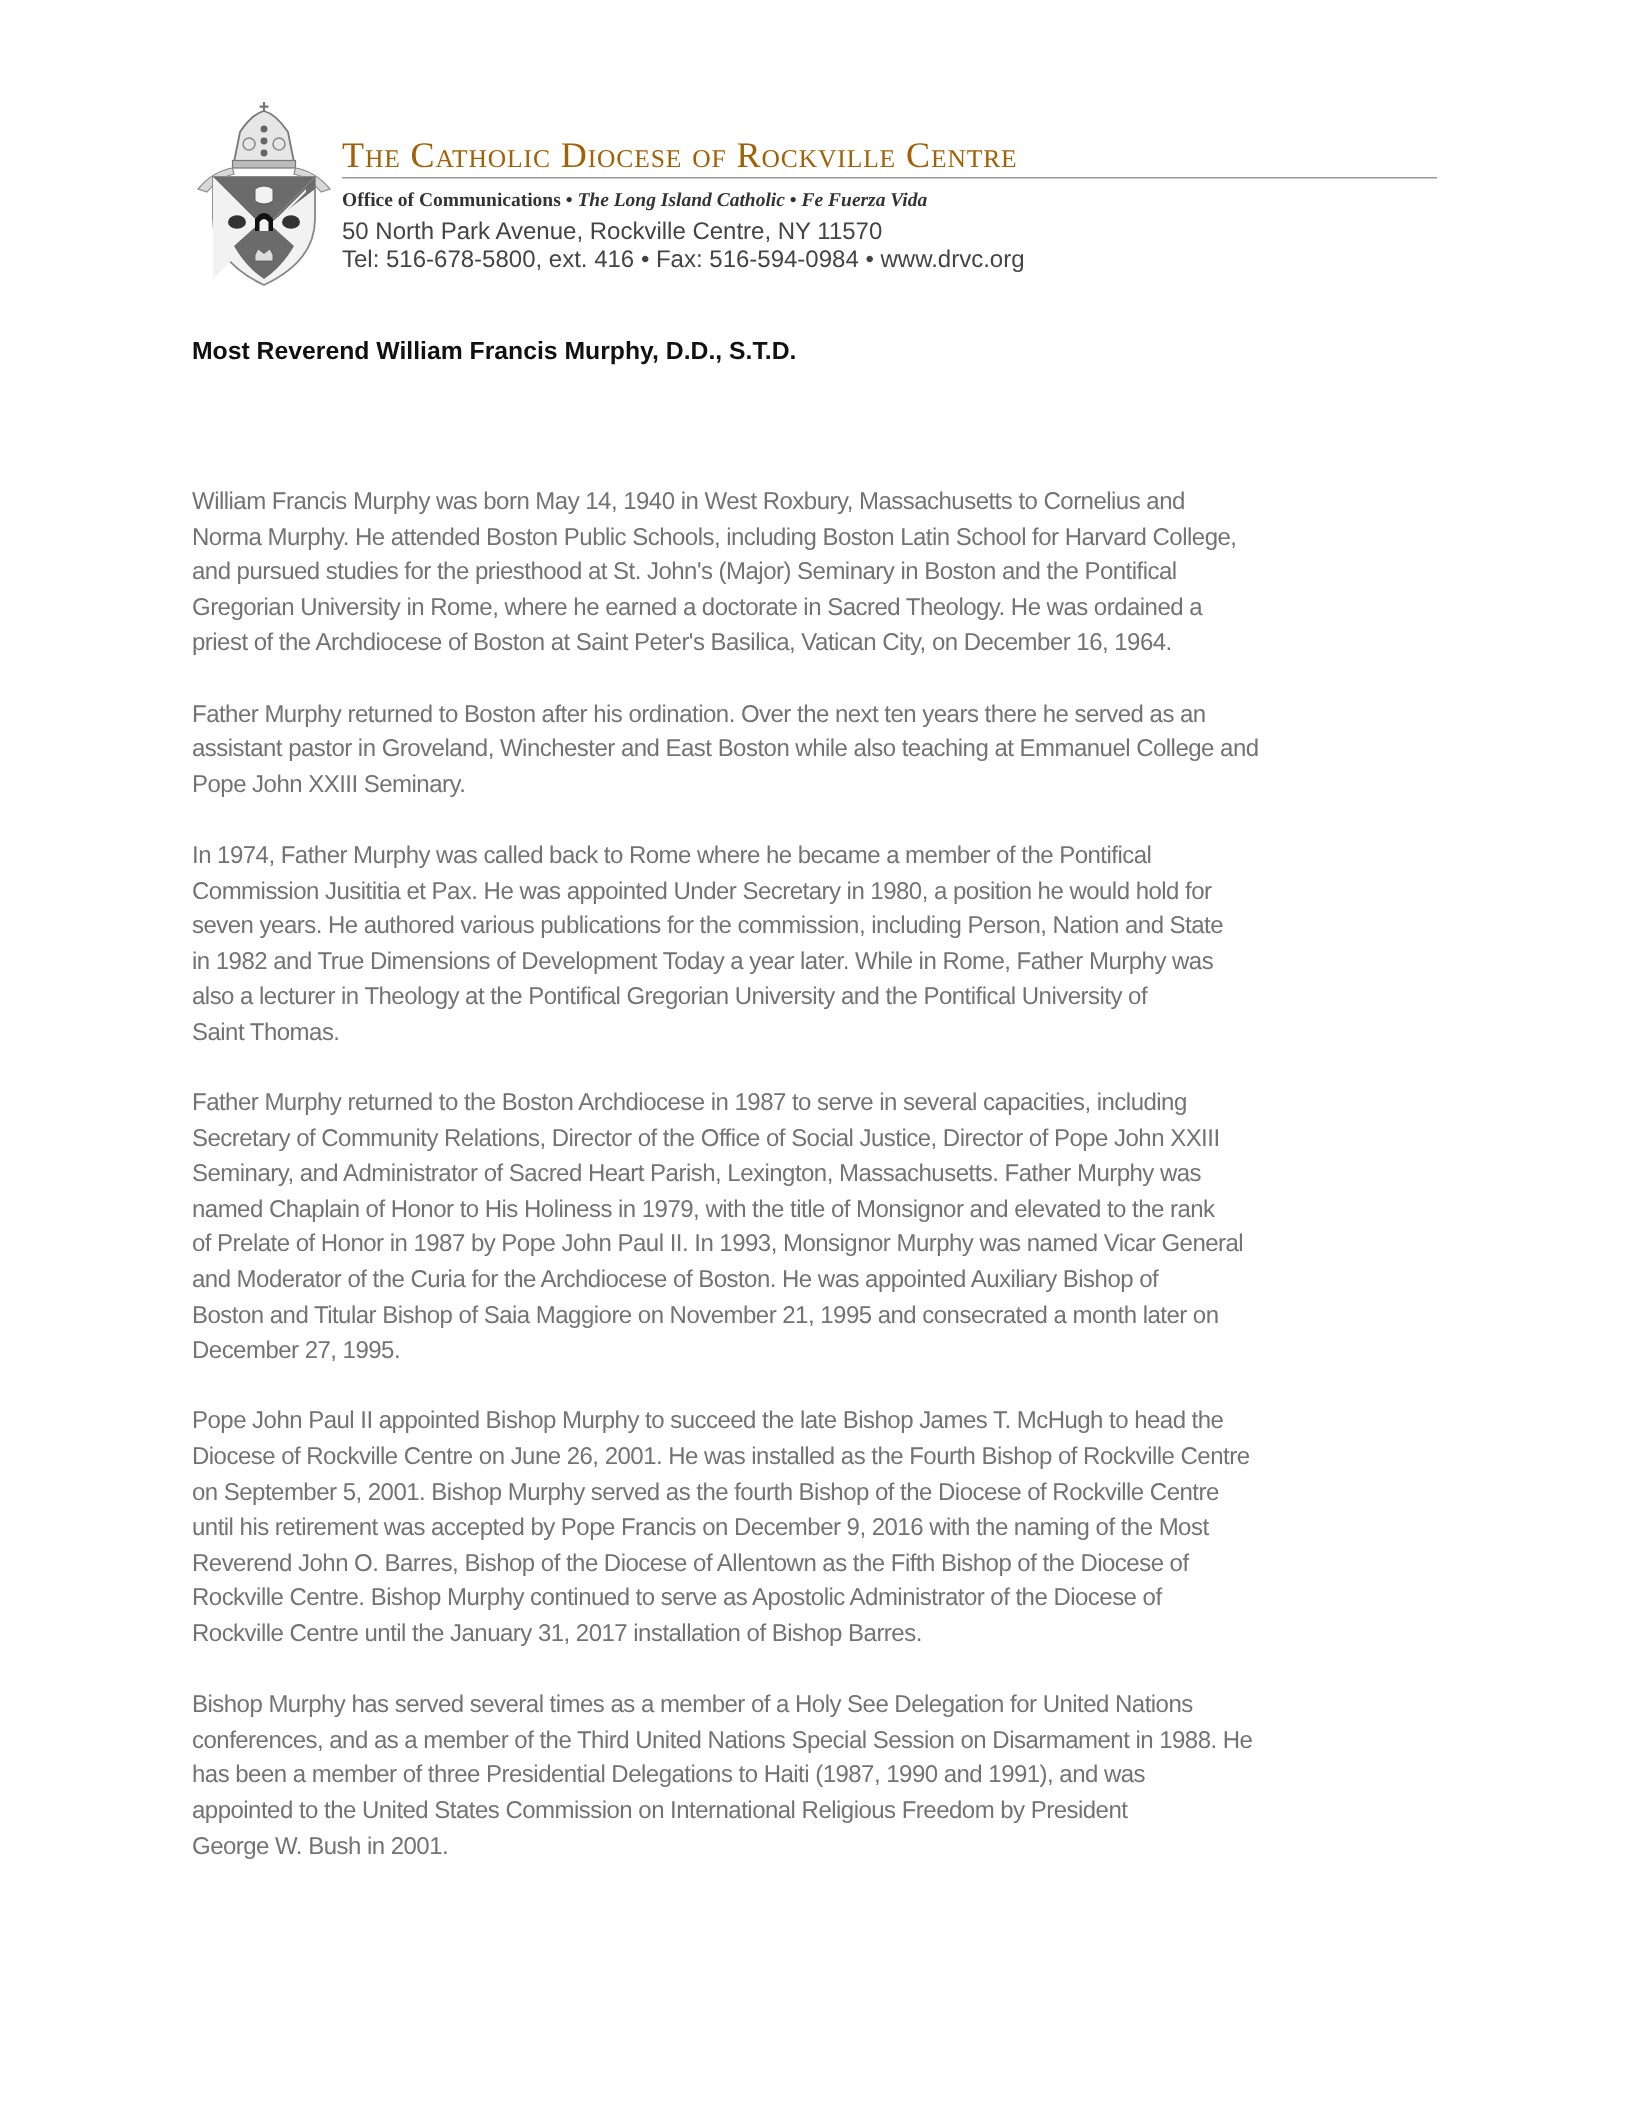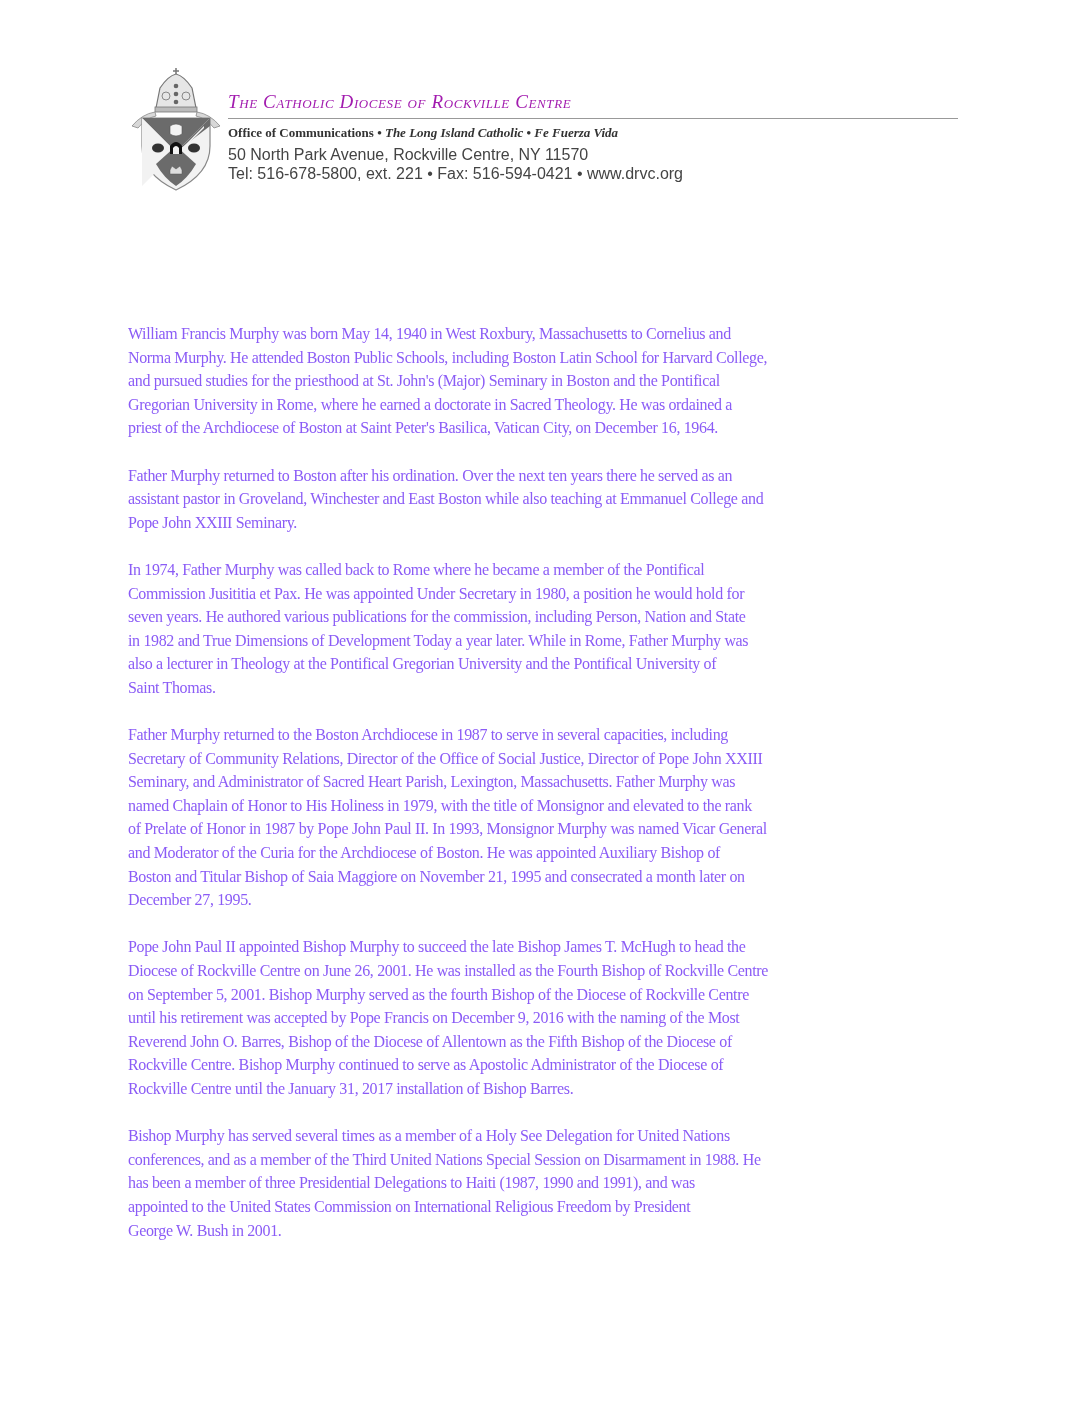"The Catholic Diocese of Rockville" .lh-title { color: #a21caf -> #a16207; font-size: 19px -> 24px; font-style: italic -> none }
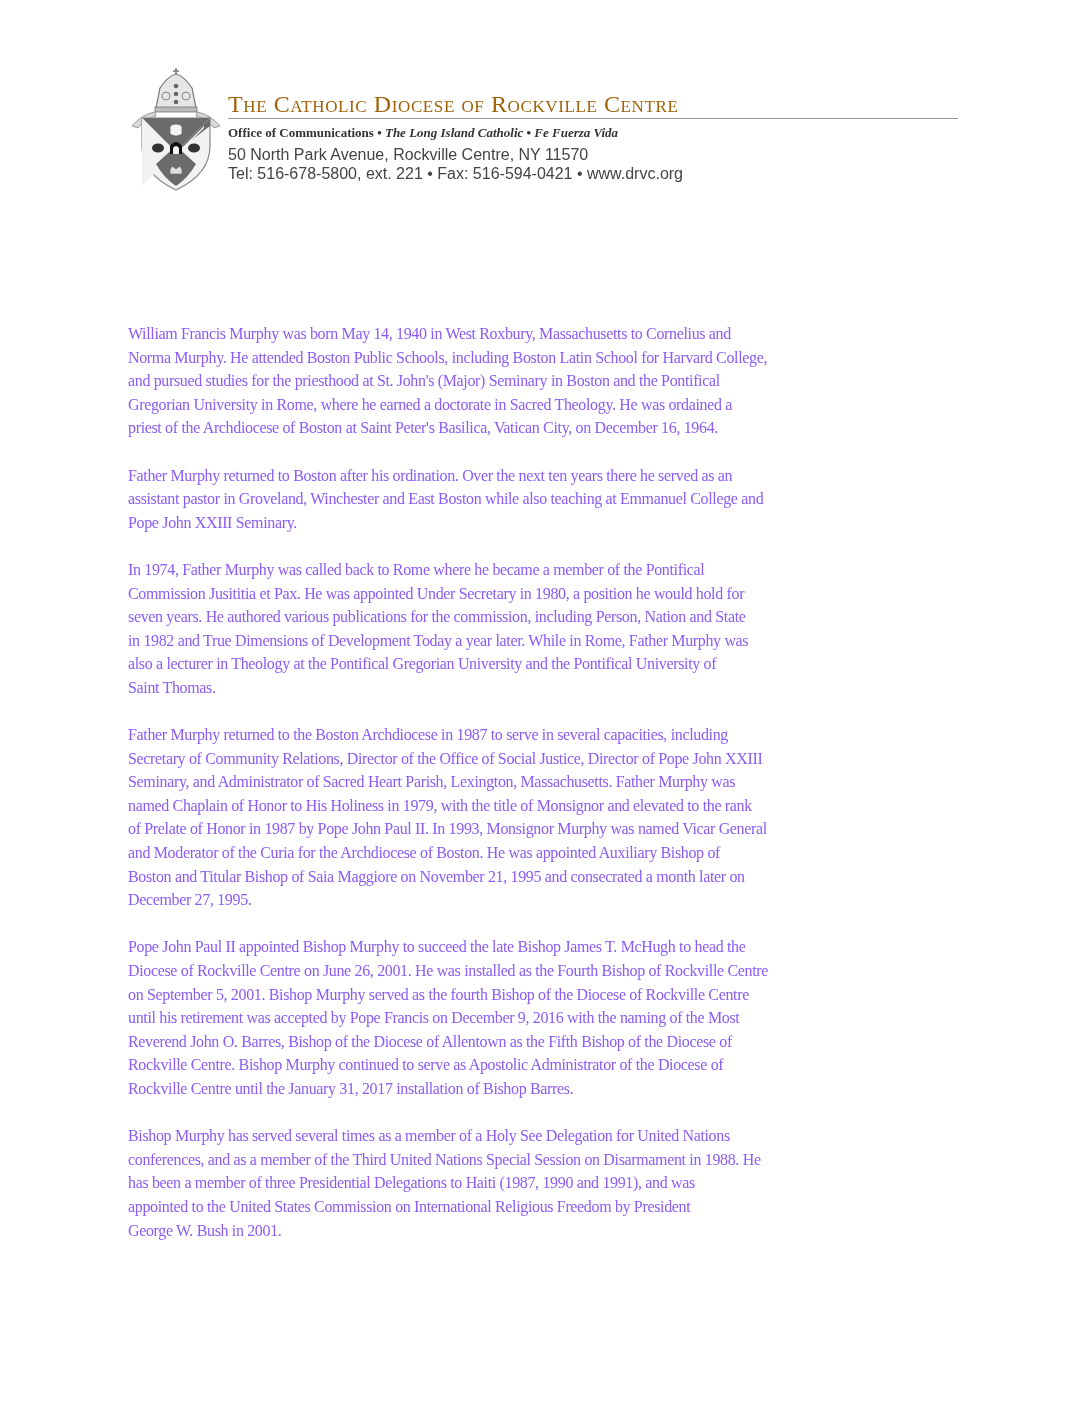"Tel: 516-678-5800, ext. 221 •" div.lh-line3 { text: 221 • Fax: 516-594-0421 -> 416 • Fax: 516-594-0984 }
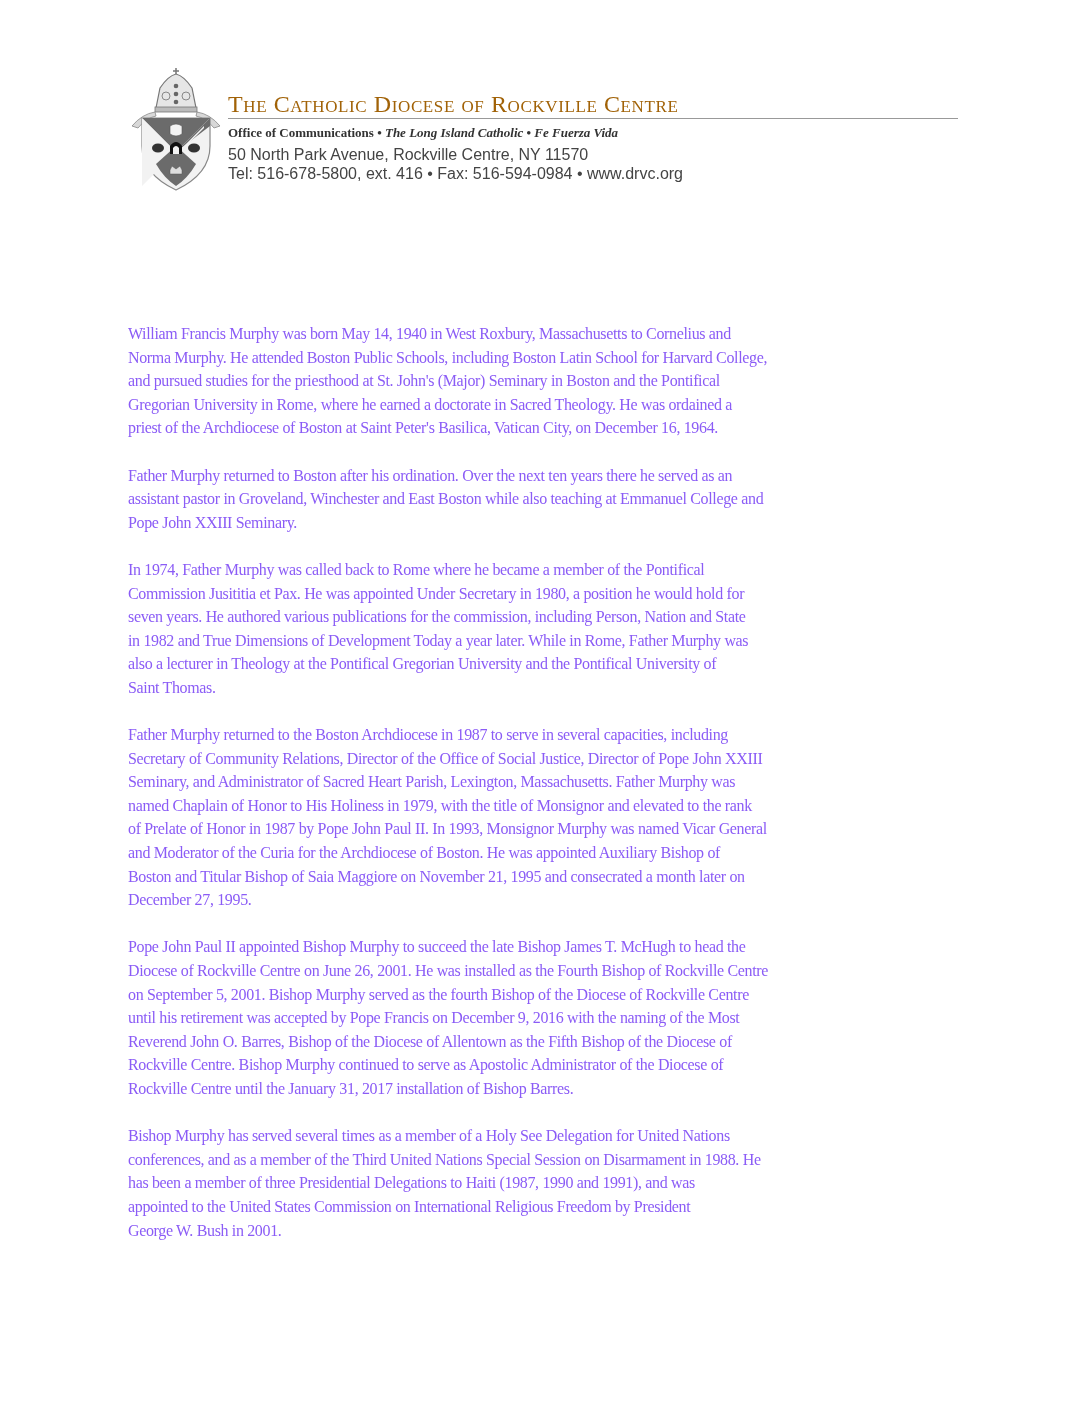"Most Reverend William Francis Murphy," div { html: none -> <div>Most Reverend William Francis Murphy, D.D., S.T.D.</div> }
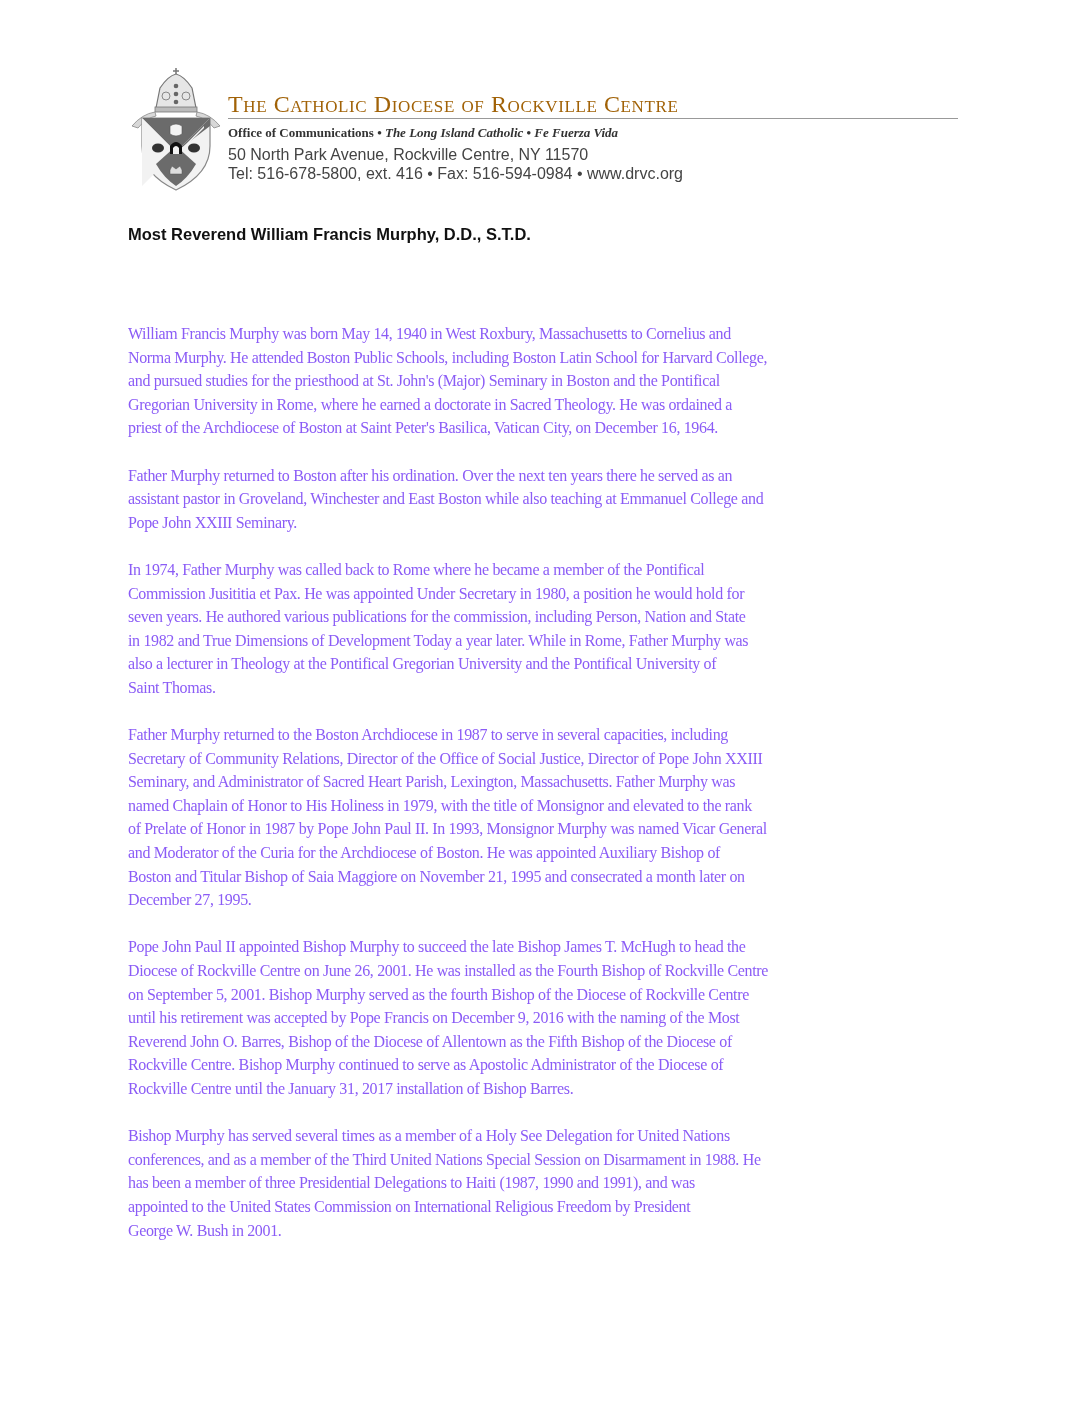"William Francis Murphy was born" .body { color: #8b5cf6 -> #737373; font-family: Liberation Serif, serif -> Liberation Sans, sans-serif }
